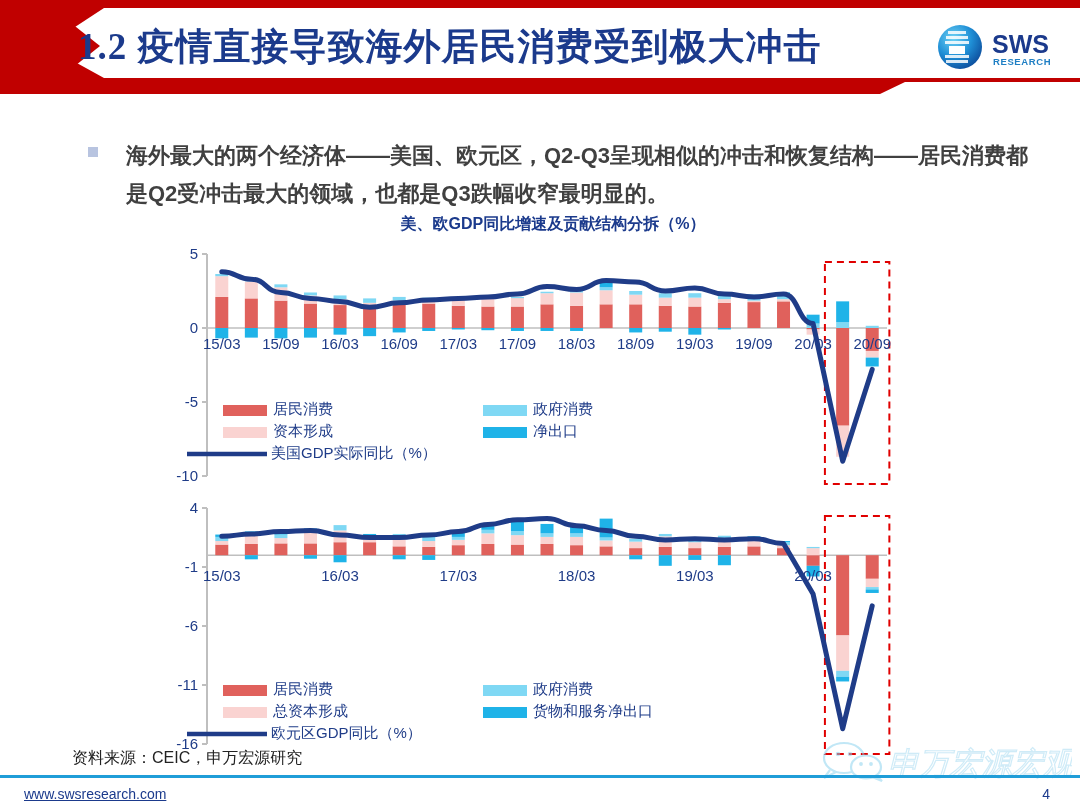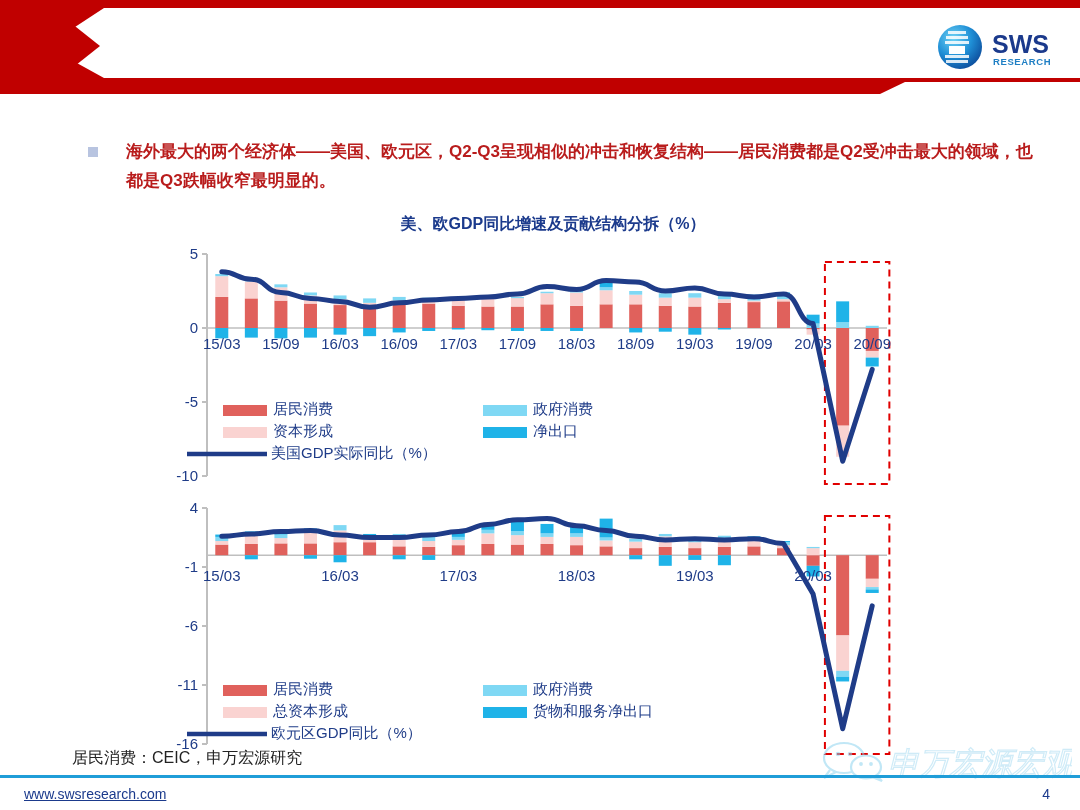"1.2 疫情直接导致海外居民消费受到极大冲击" div.header-title { html: none -> <div>1.2 疫情直接导致海外居民消费受到极大冲击</div> }
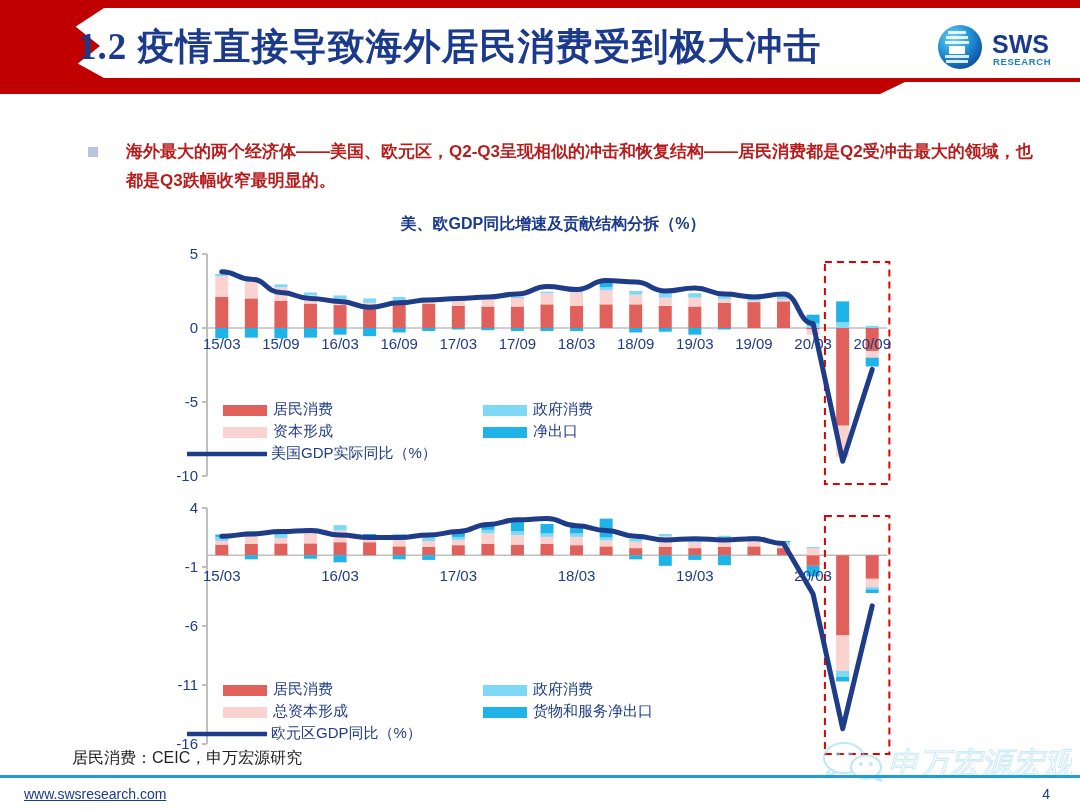"海外最大的两个经济体——美国、欧元区，Q2-Q3呈现相似的冲击和恢复结构——居民" .bullet-text { color: #b91c1c -> #404040; font-size: 17px -> 22px }
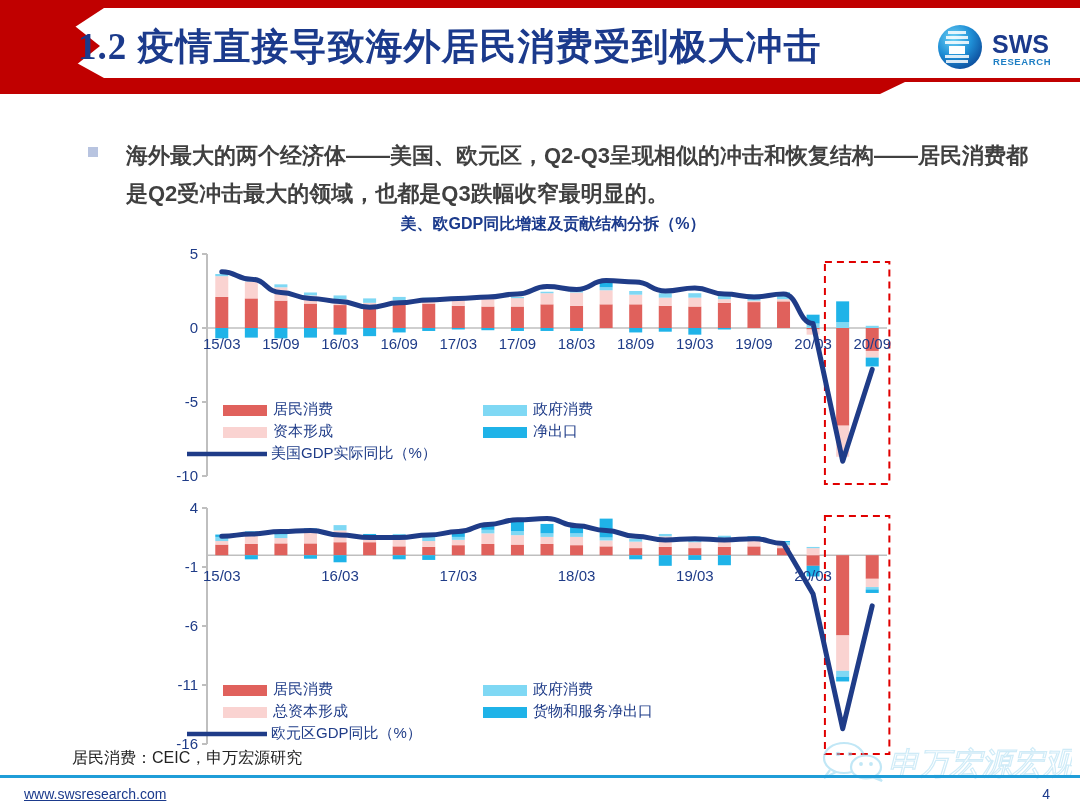"居民消费：CEIC，申万宏源研究" div.source { text: 居民消费 -> 资料来源 }
